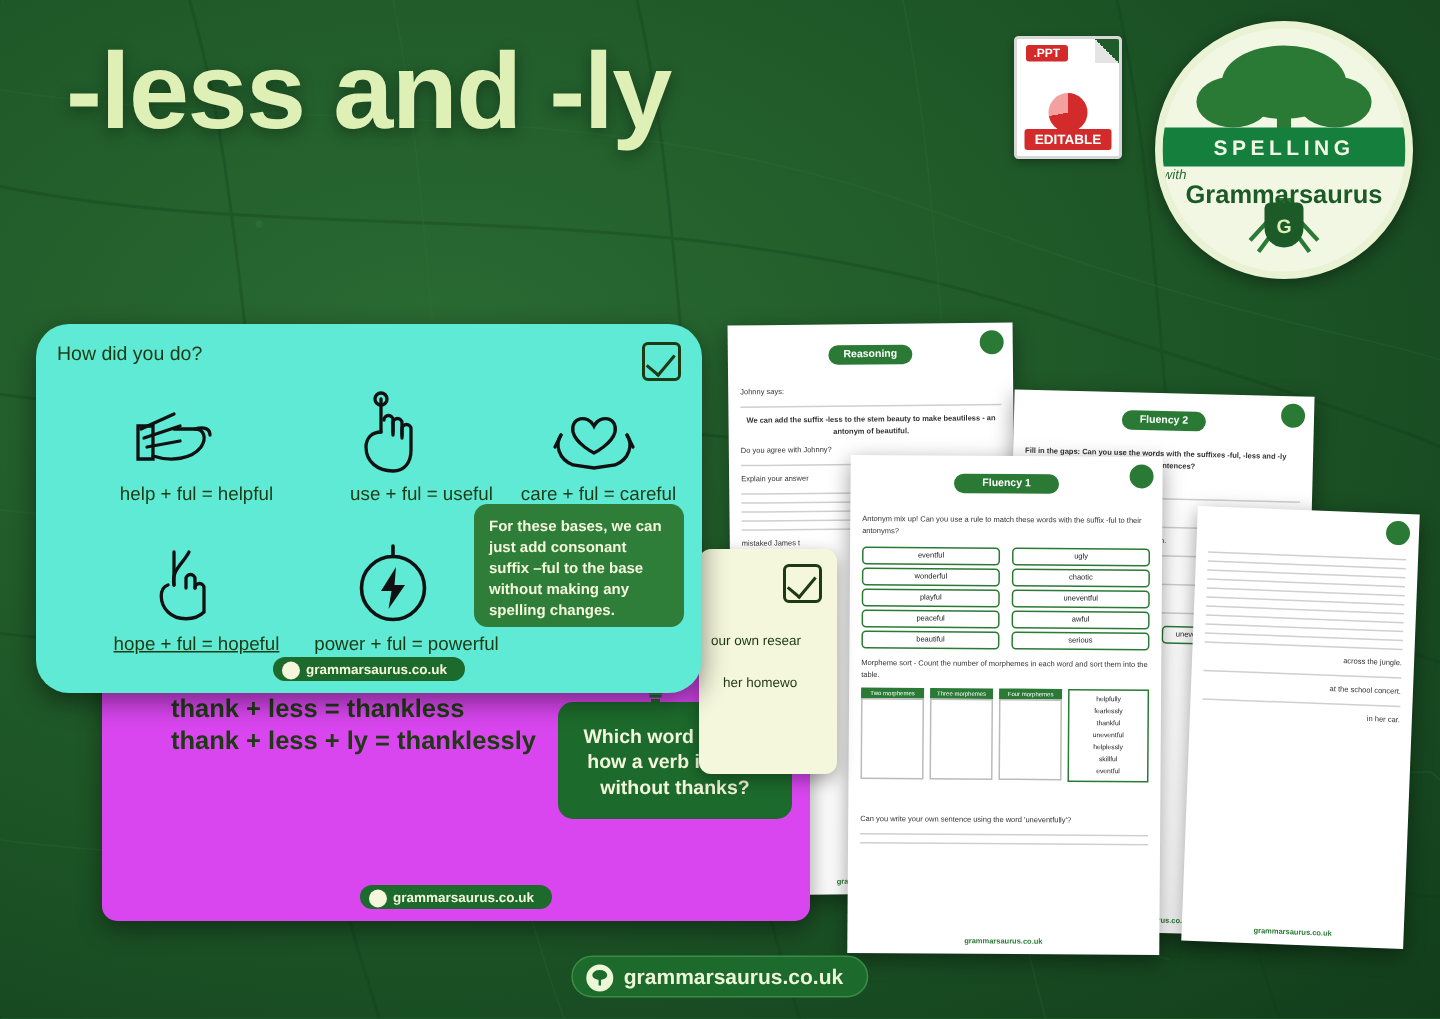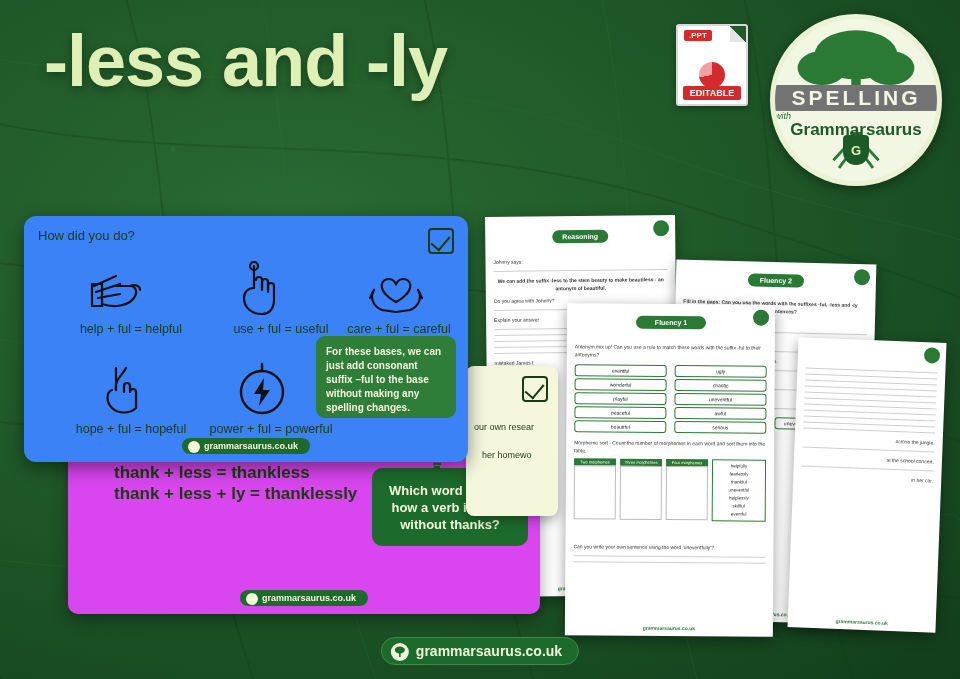"SPELLING" .logo .band { background: #737373 -> #15803d; font-size: 21px -> 14px }
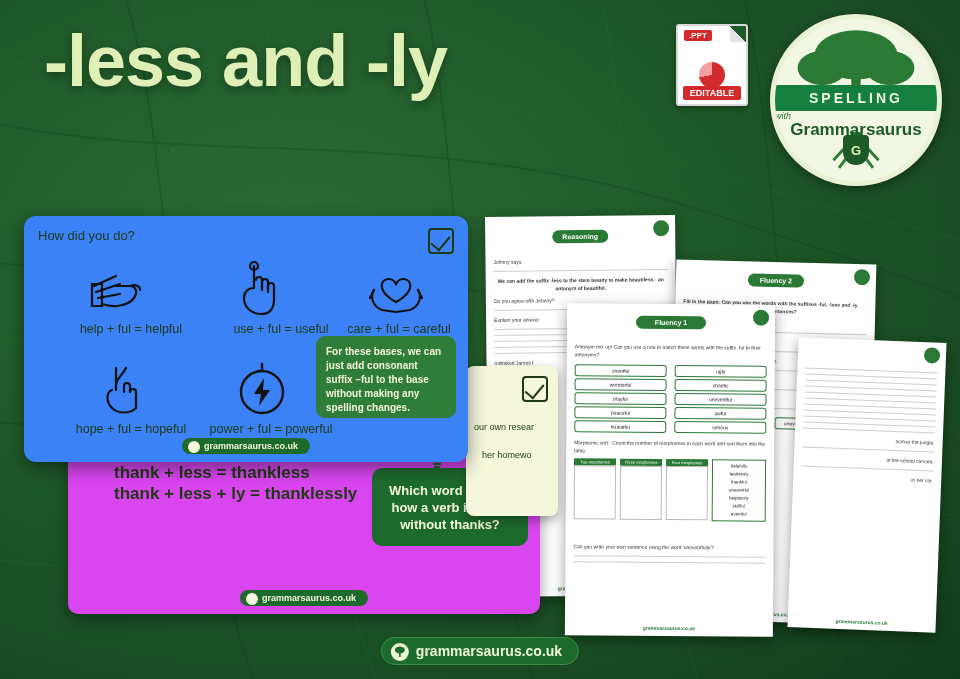"How did you do?" #slide-front { background: #3b82f6 -> #5eead4; border-radius: 12px -> 22px }
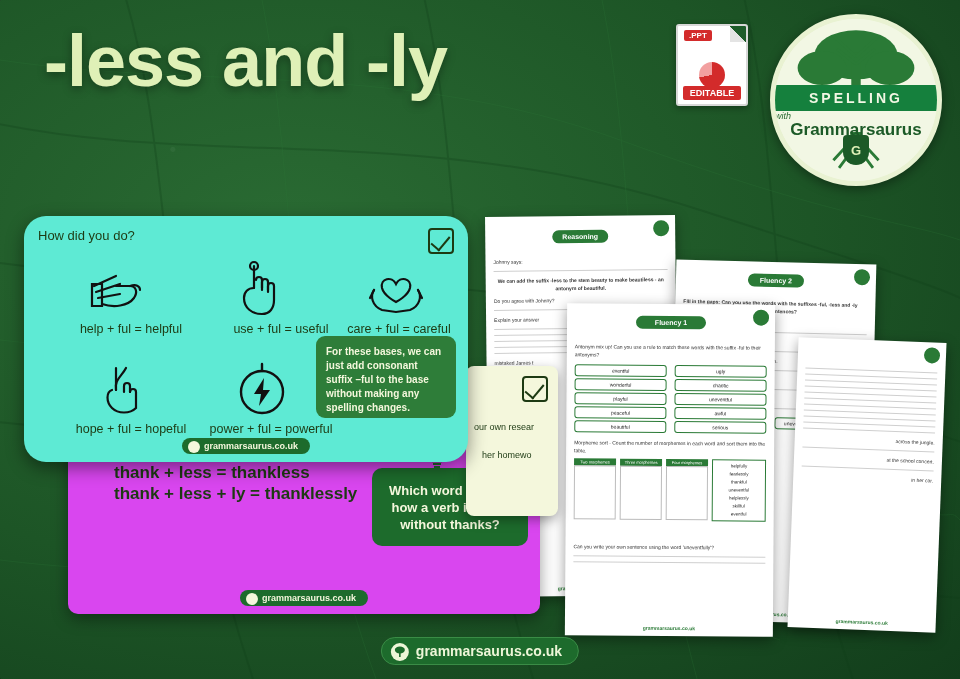"hope + ful = hopeful" div.eqrow { text-decoration: none -> underline }
